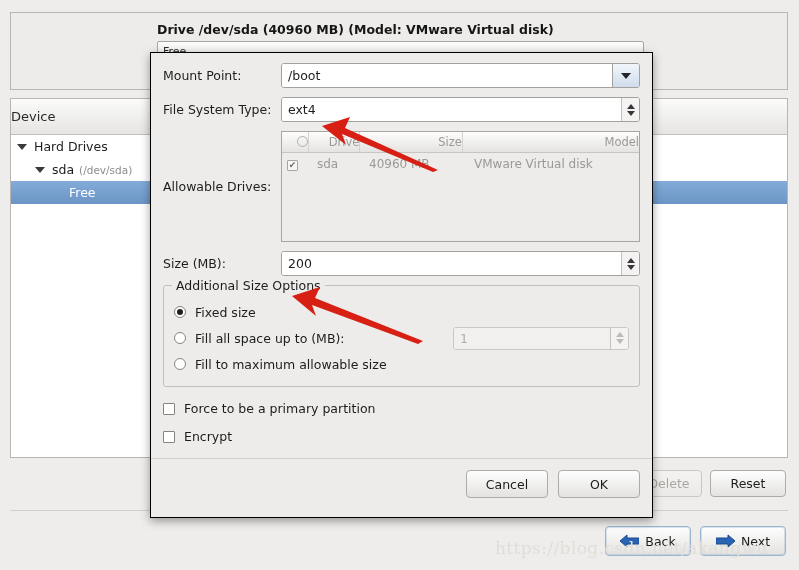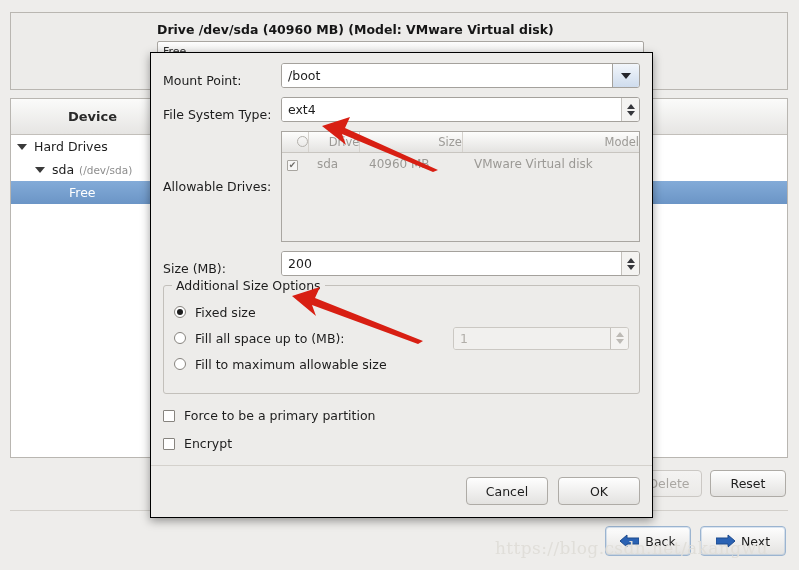"Mount Point:" .field-row { align-items: flex-end -> center }
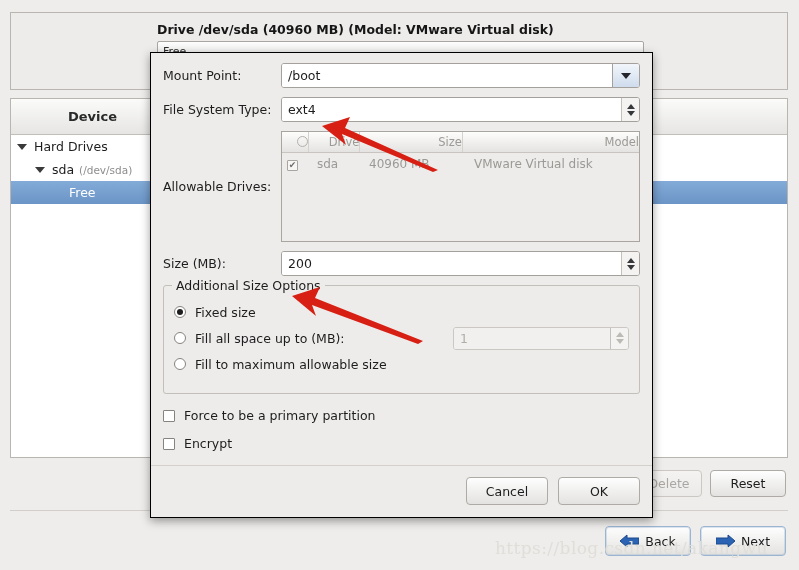"Device" .dt-col-device { font-weight: bold -> none; text-align: center -> left }
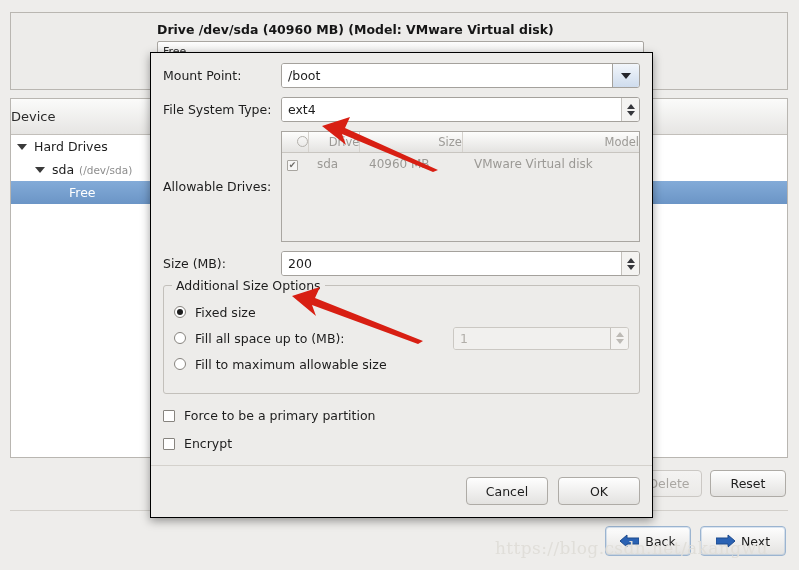"Additional Size Options" .group-box { padding: 13px 10px 16px 10px -> 13px 10px 9px 10px }
